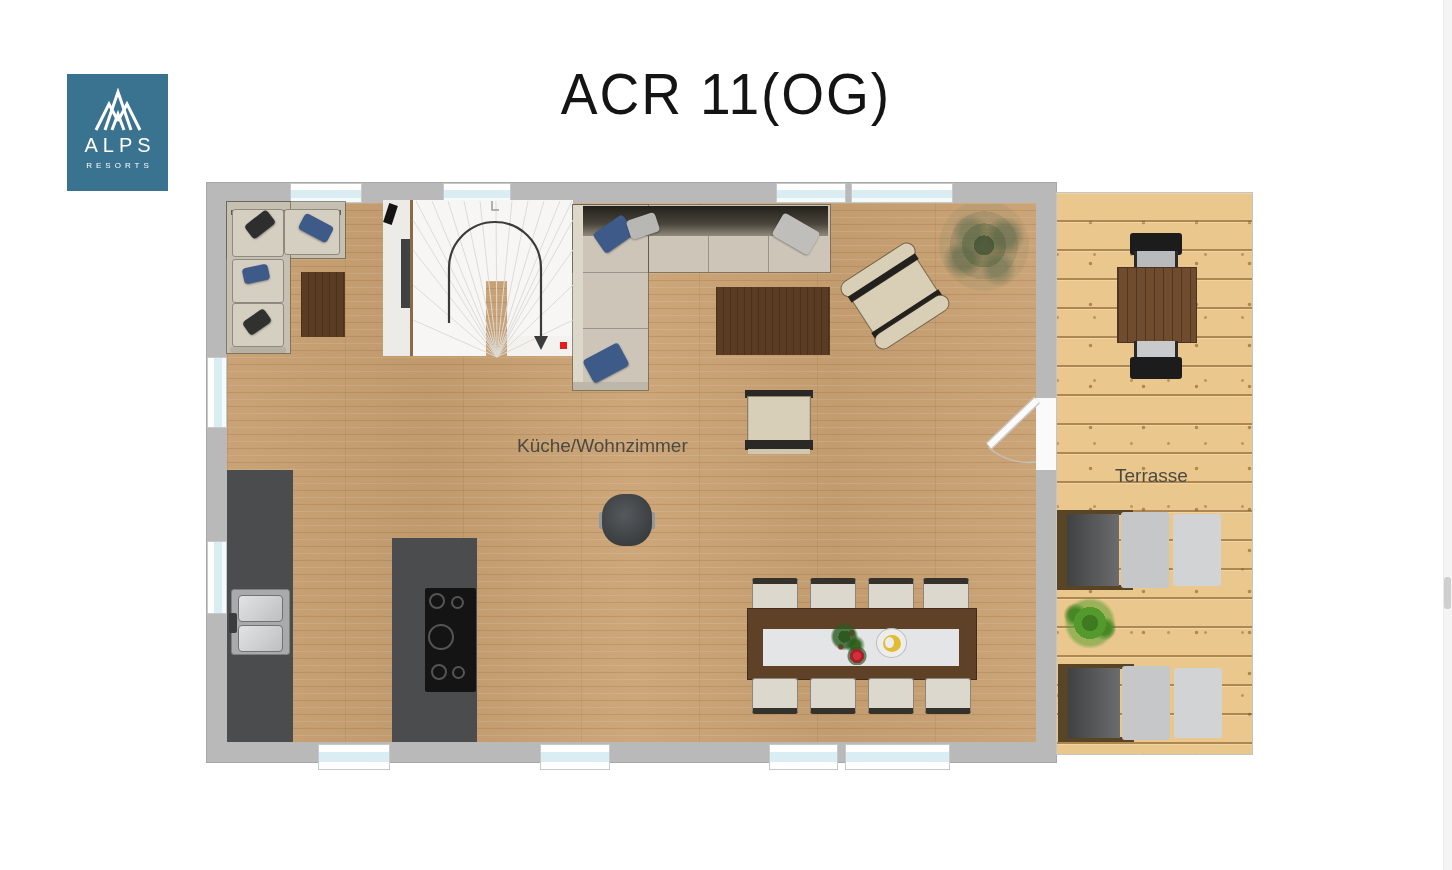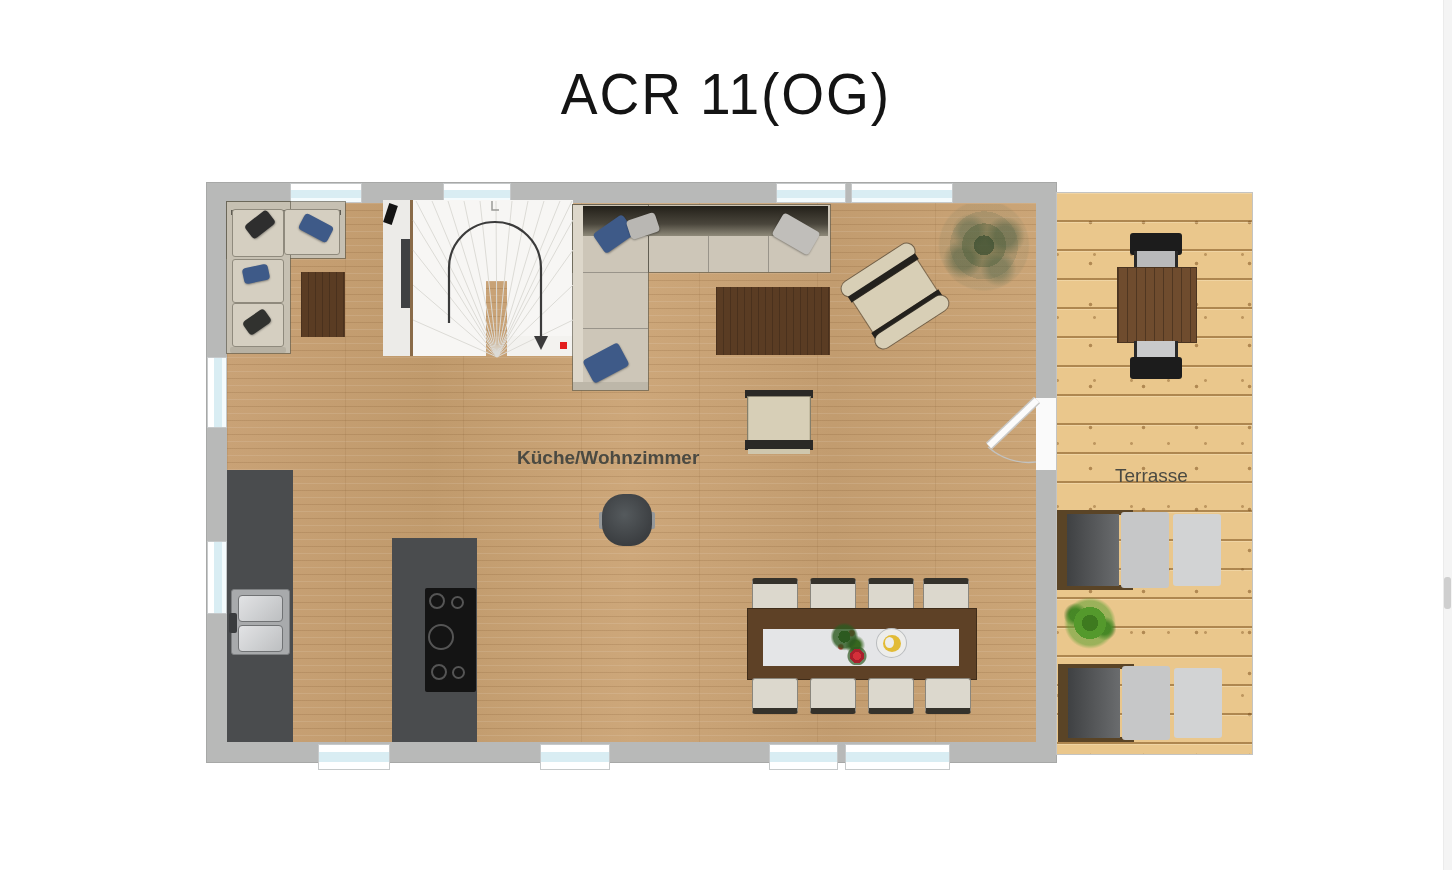"ALPS" div.abs { html: none -> <div> <svg> <g> <path></path> <path></path> <path></path> <path></path> </g> </svg> <div>ALPS</div> <div>RESORTS</div> </div> }
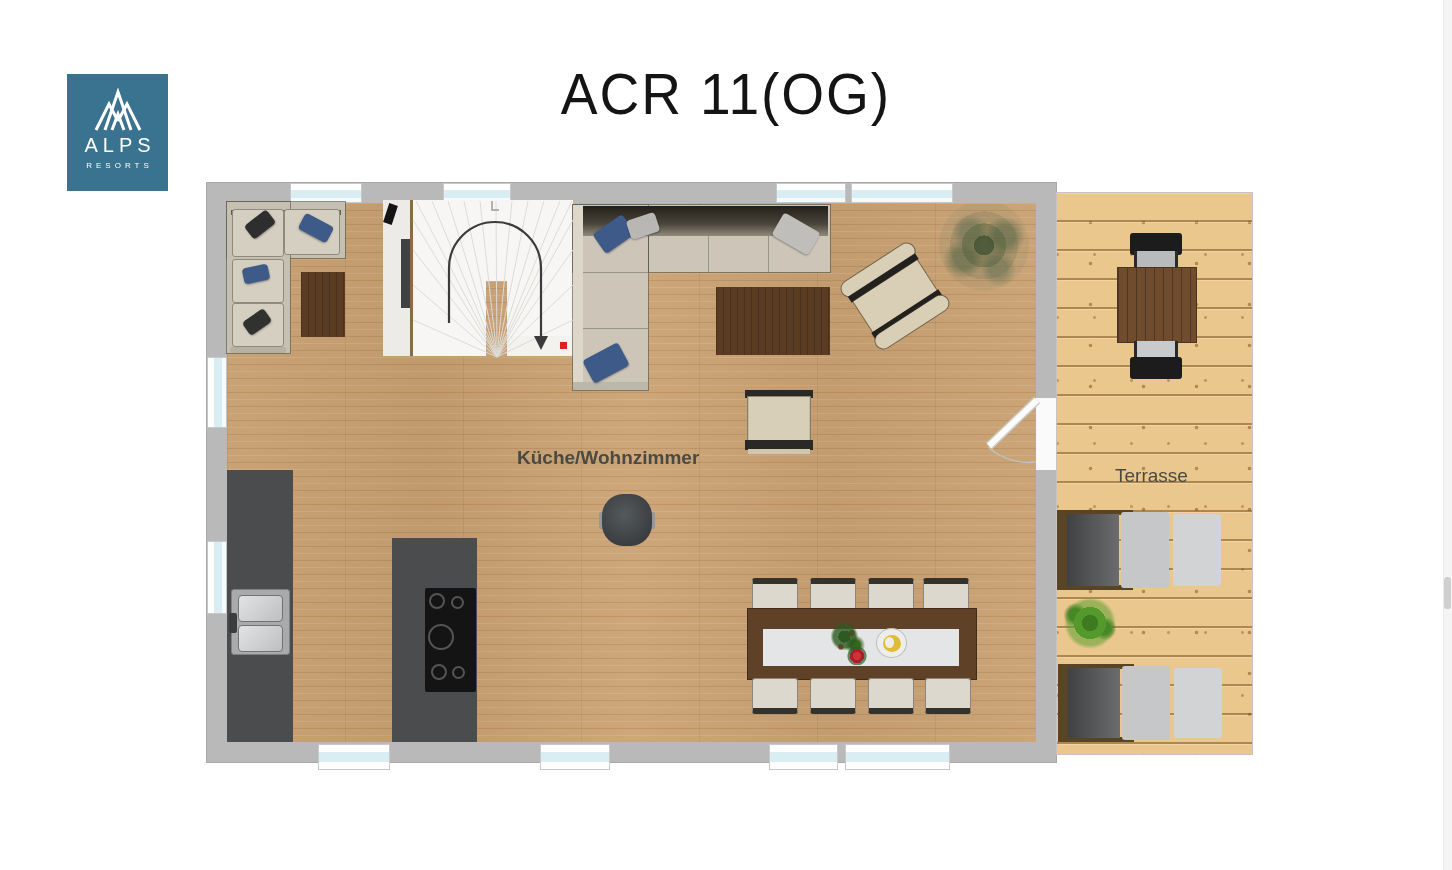"Küche/Wohnzimmer" div.abs { font-weight: bold -> none; top: 447px -> 435px }
